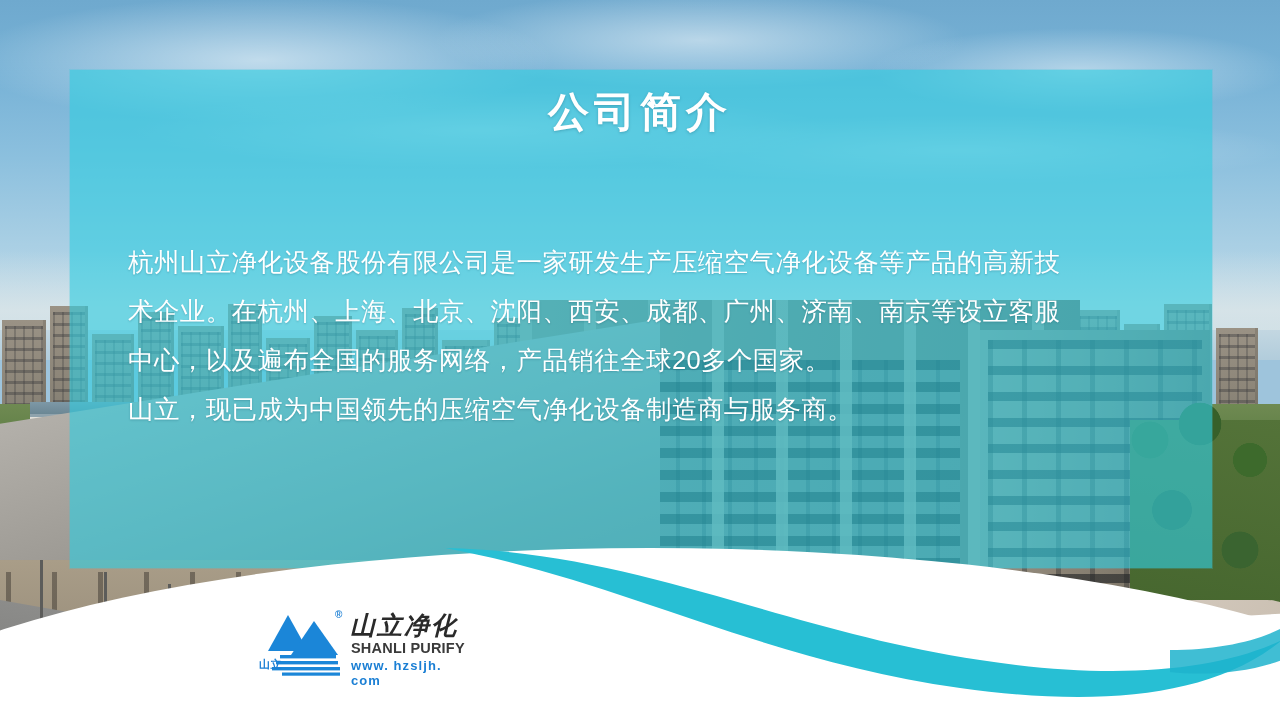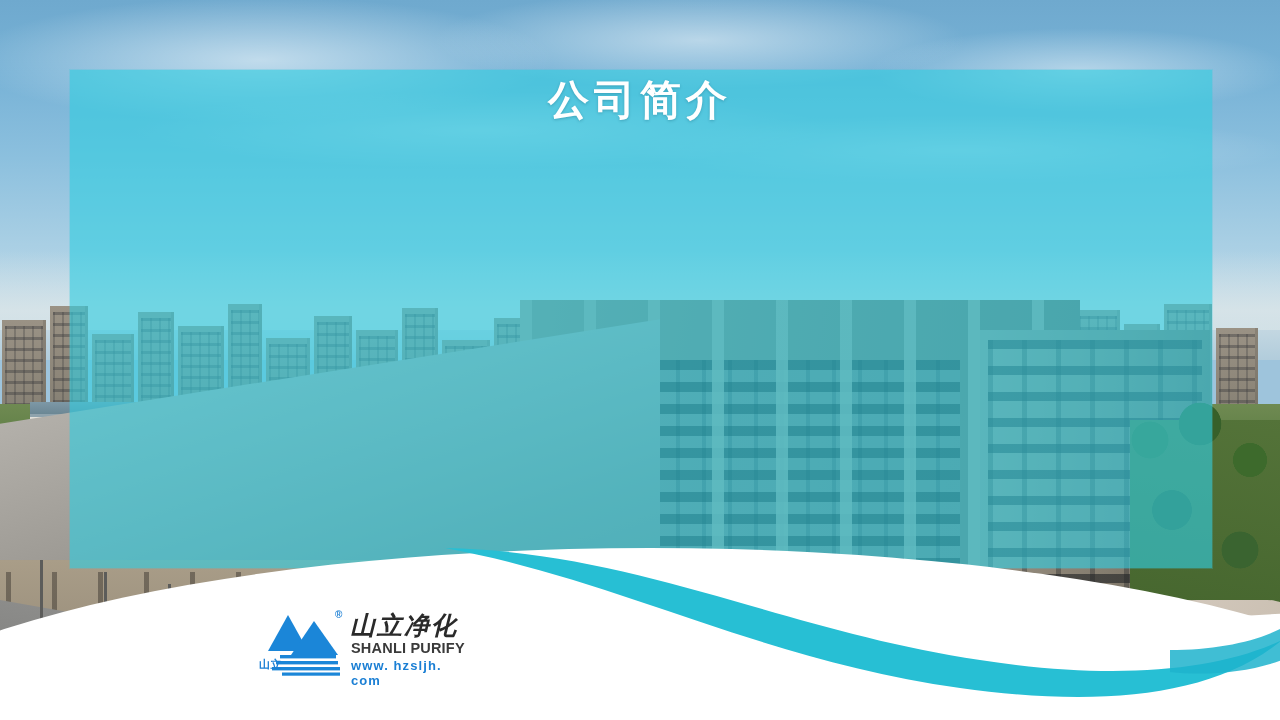"公司简介" #slide-title { top: 73px -> 85px }
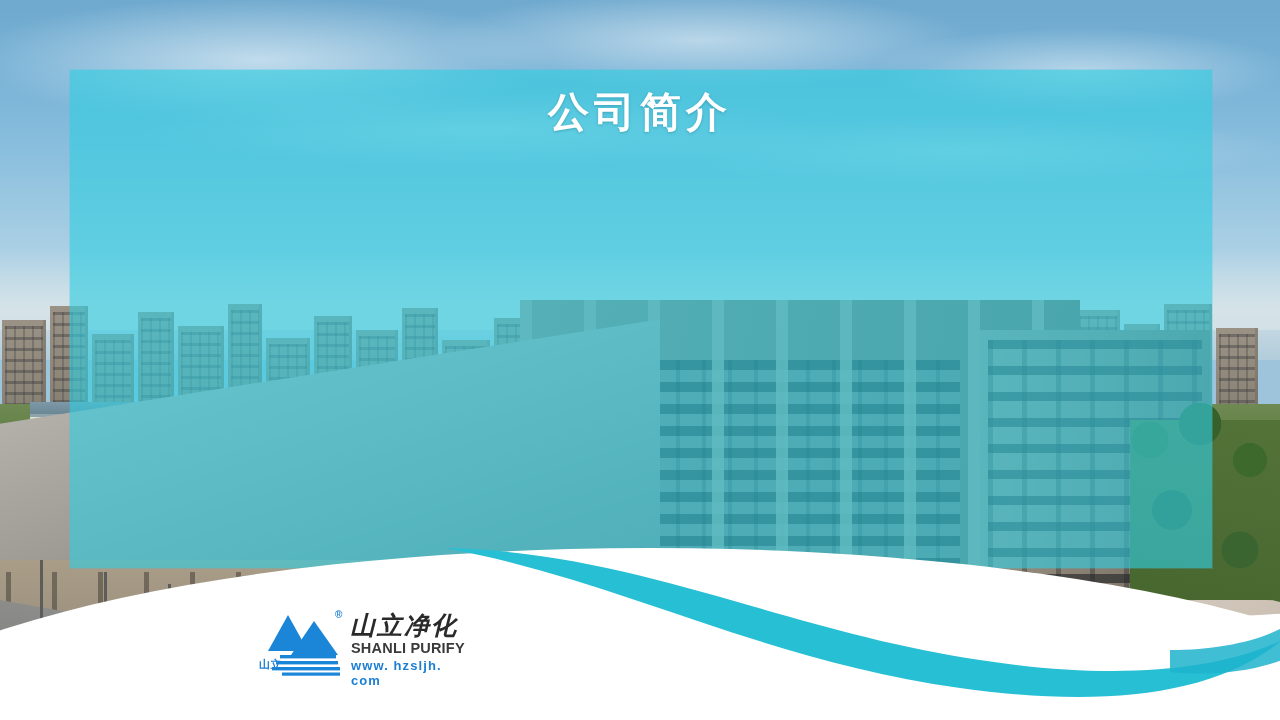"杭州山立净化设备股份有限公司是一家研发生产压缩空气净化设备等产品的高新技" div { html: none -> <div> <p>杭州山立净化设备股份有限公司是一家研发生产压缩空气净化设备等产品的高新技</p> <p>术企业。在杭州、上海、北京、沈阳、西安、成都、广州、济南、南京等设立客服</p> <p>中心，以及遍布全国的服务网络，产品销往全球20多个国家。</p> <p>山立，现已成为中国领先的压缩空气净化设备制造商与服务商。</p> </div> }
